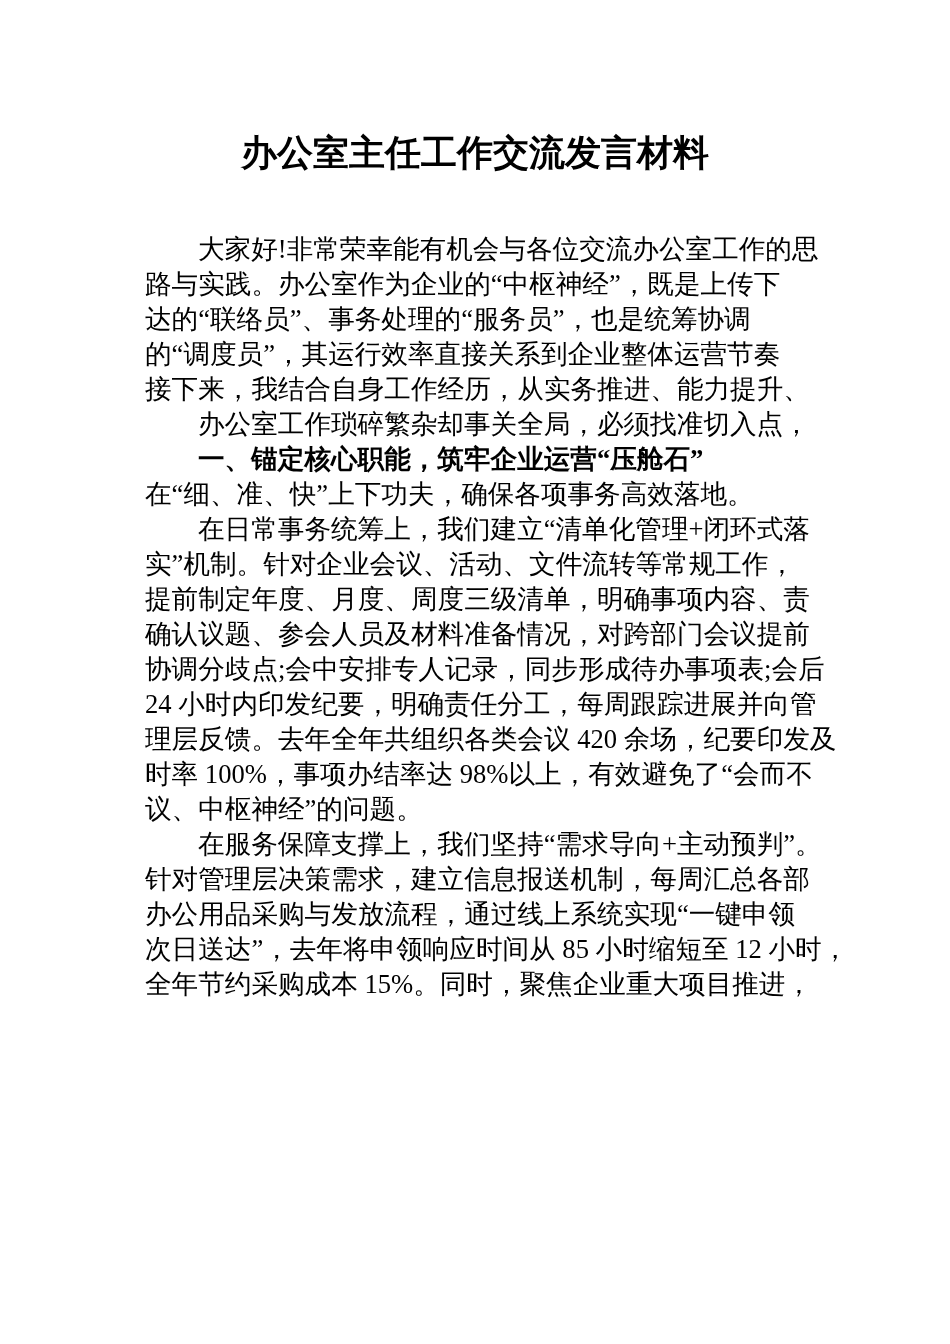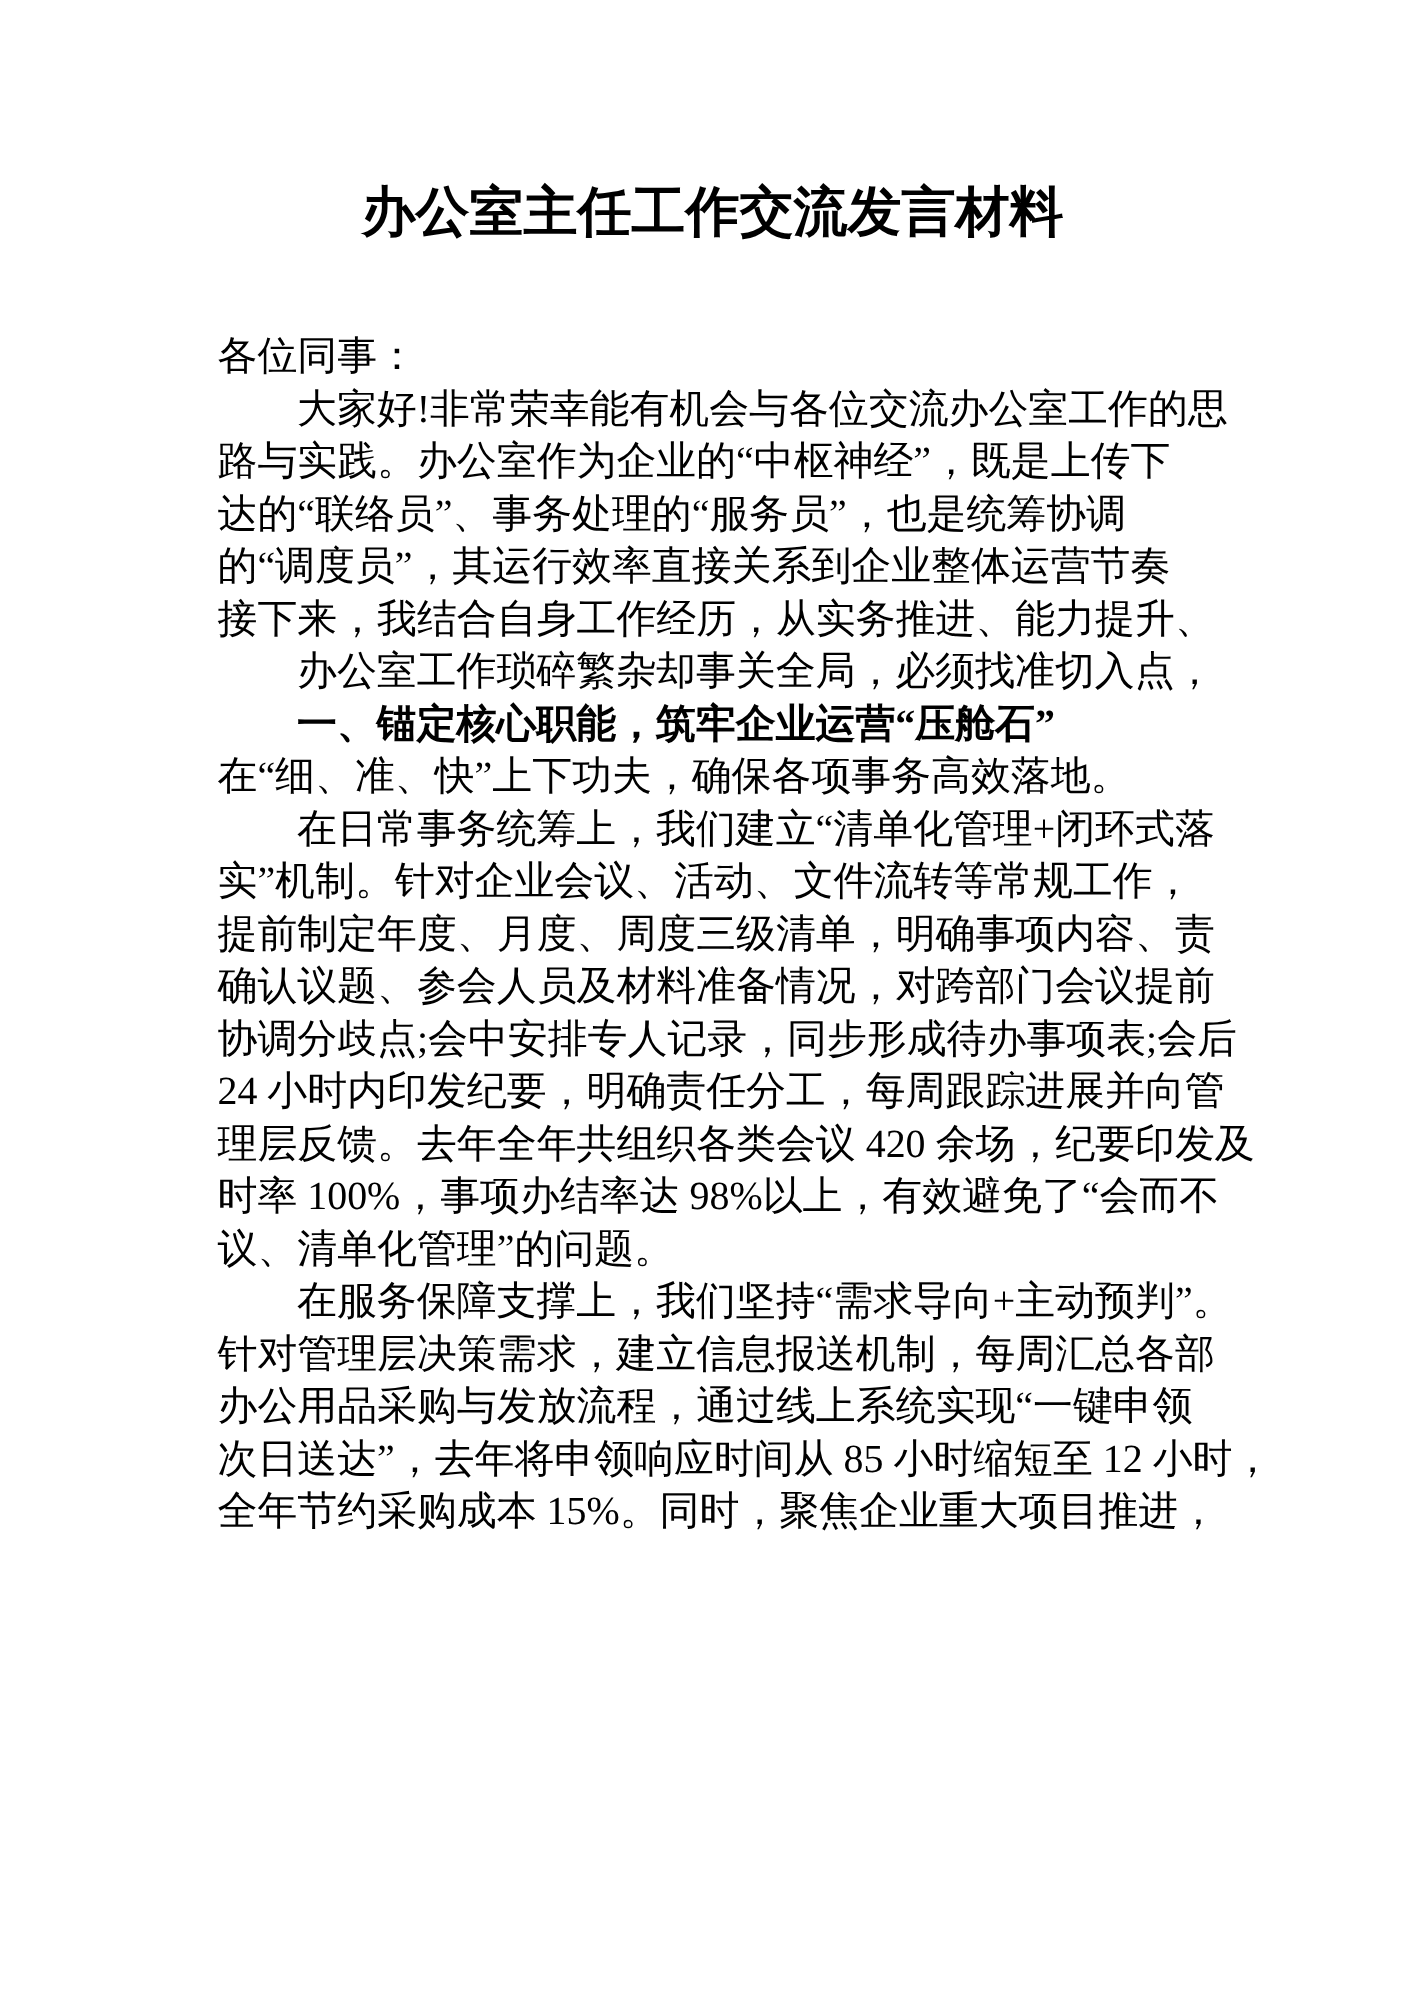"办公室主任工作交流发言材料" .doc-title { margin: 4px -> 16px }
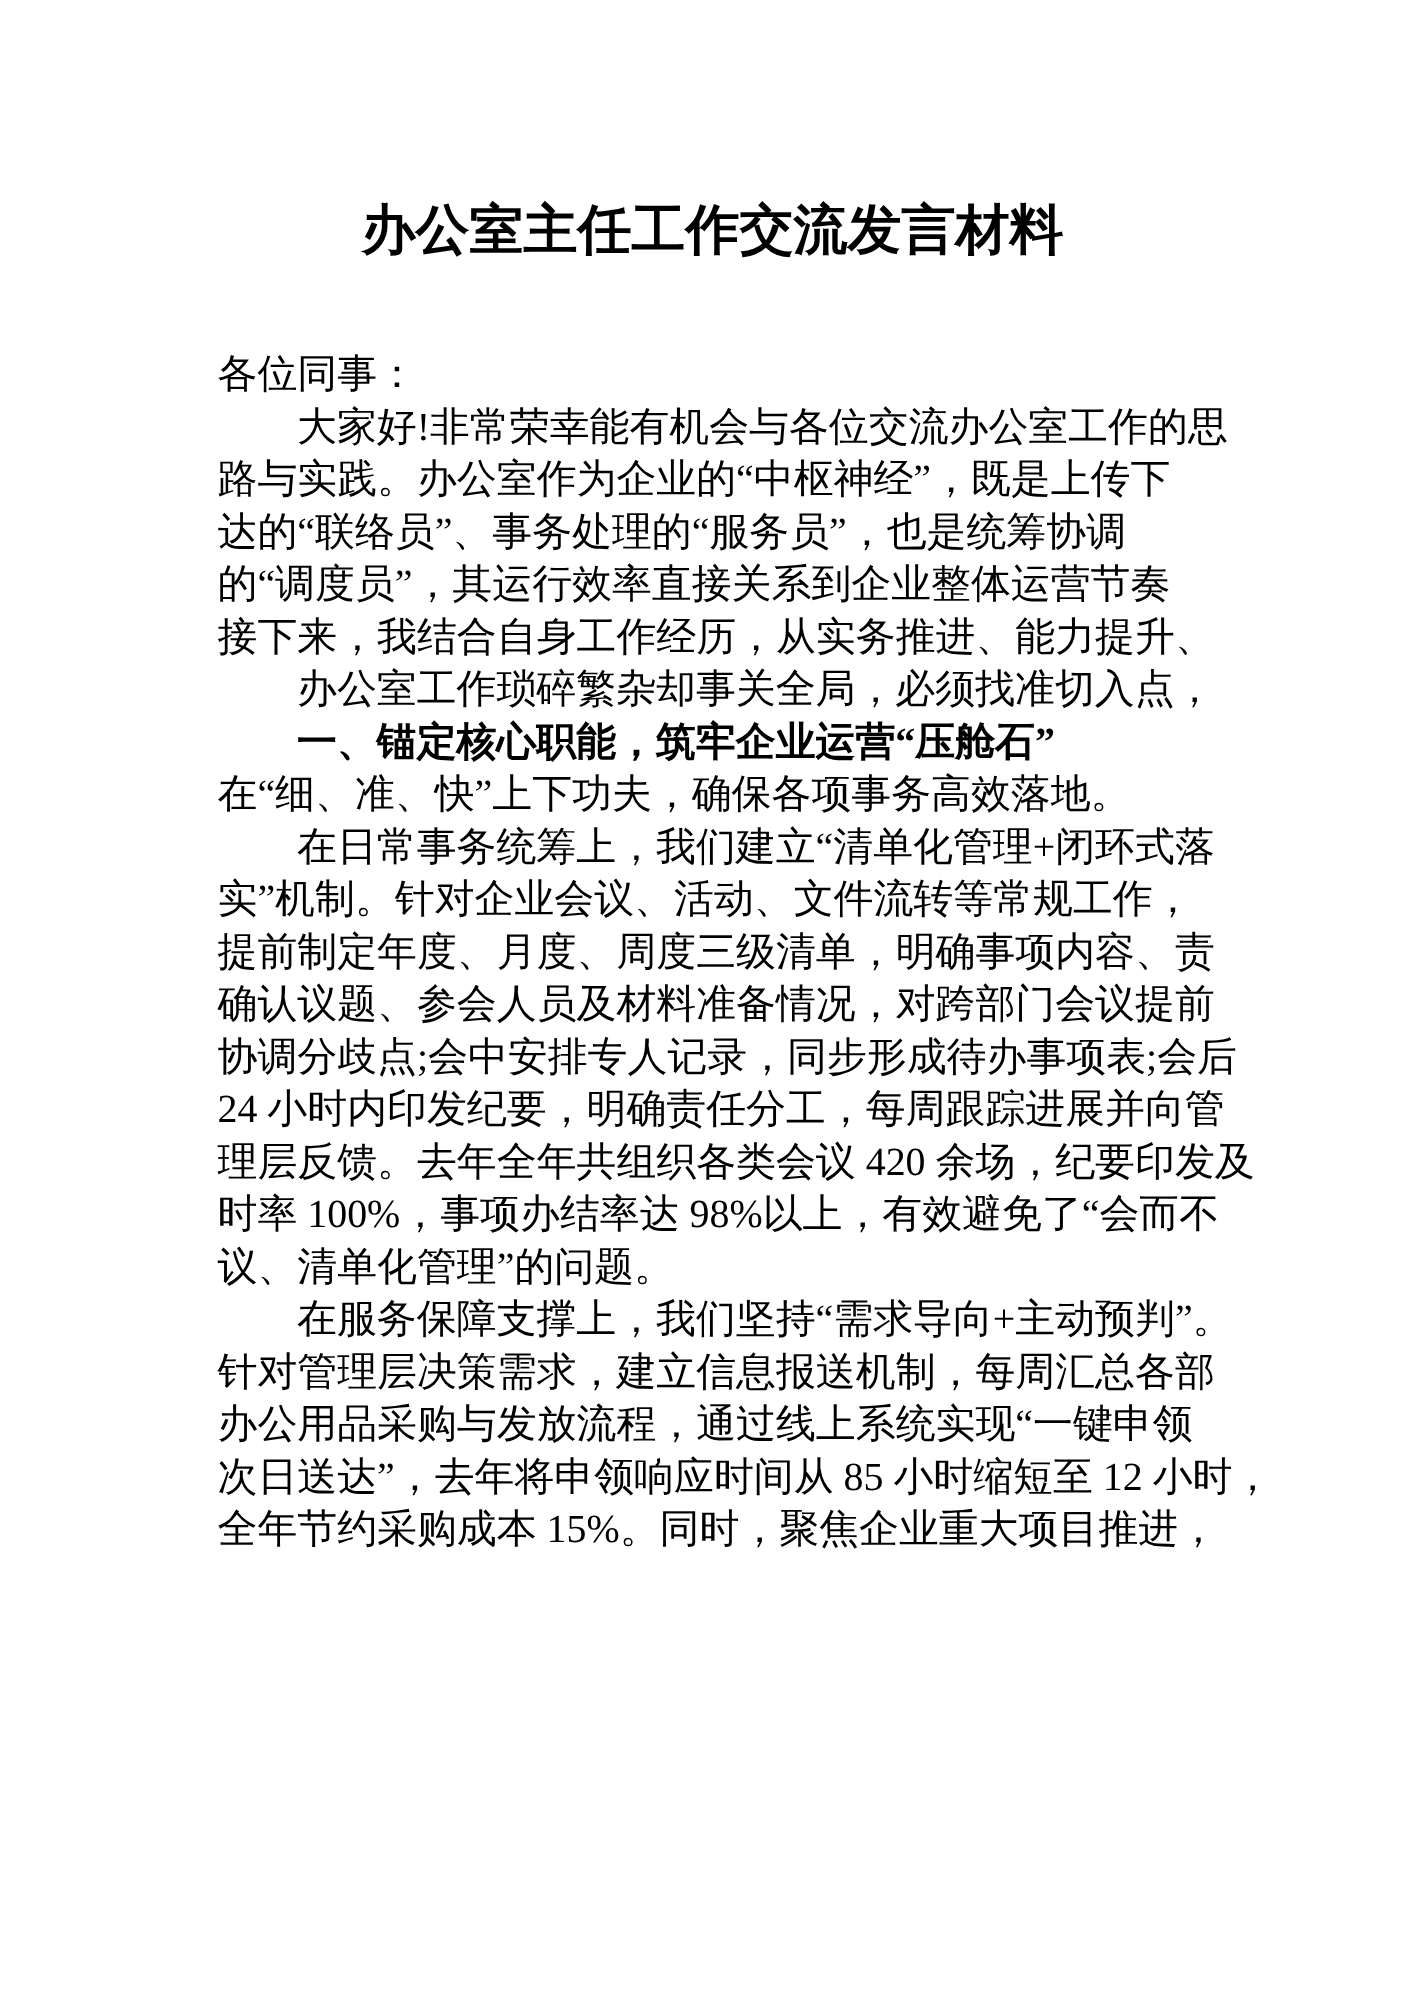"各位同事：" div.line { html: <div>各位同事：</div> -> none }
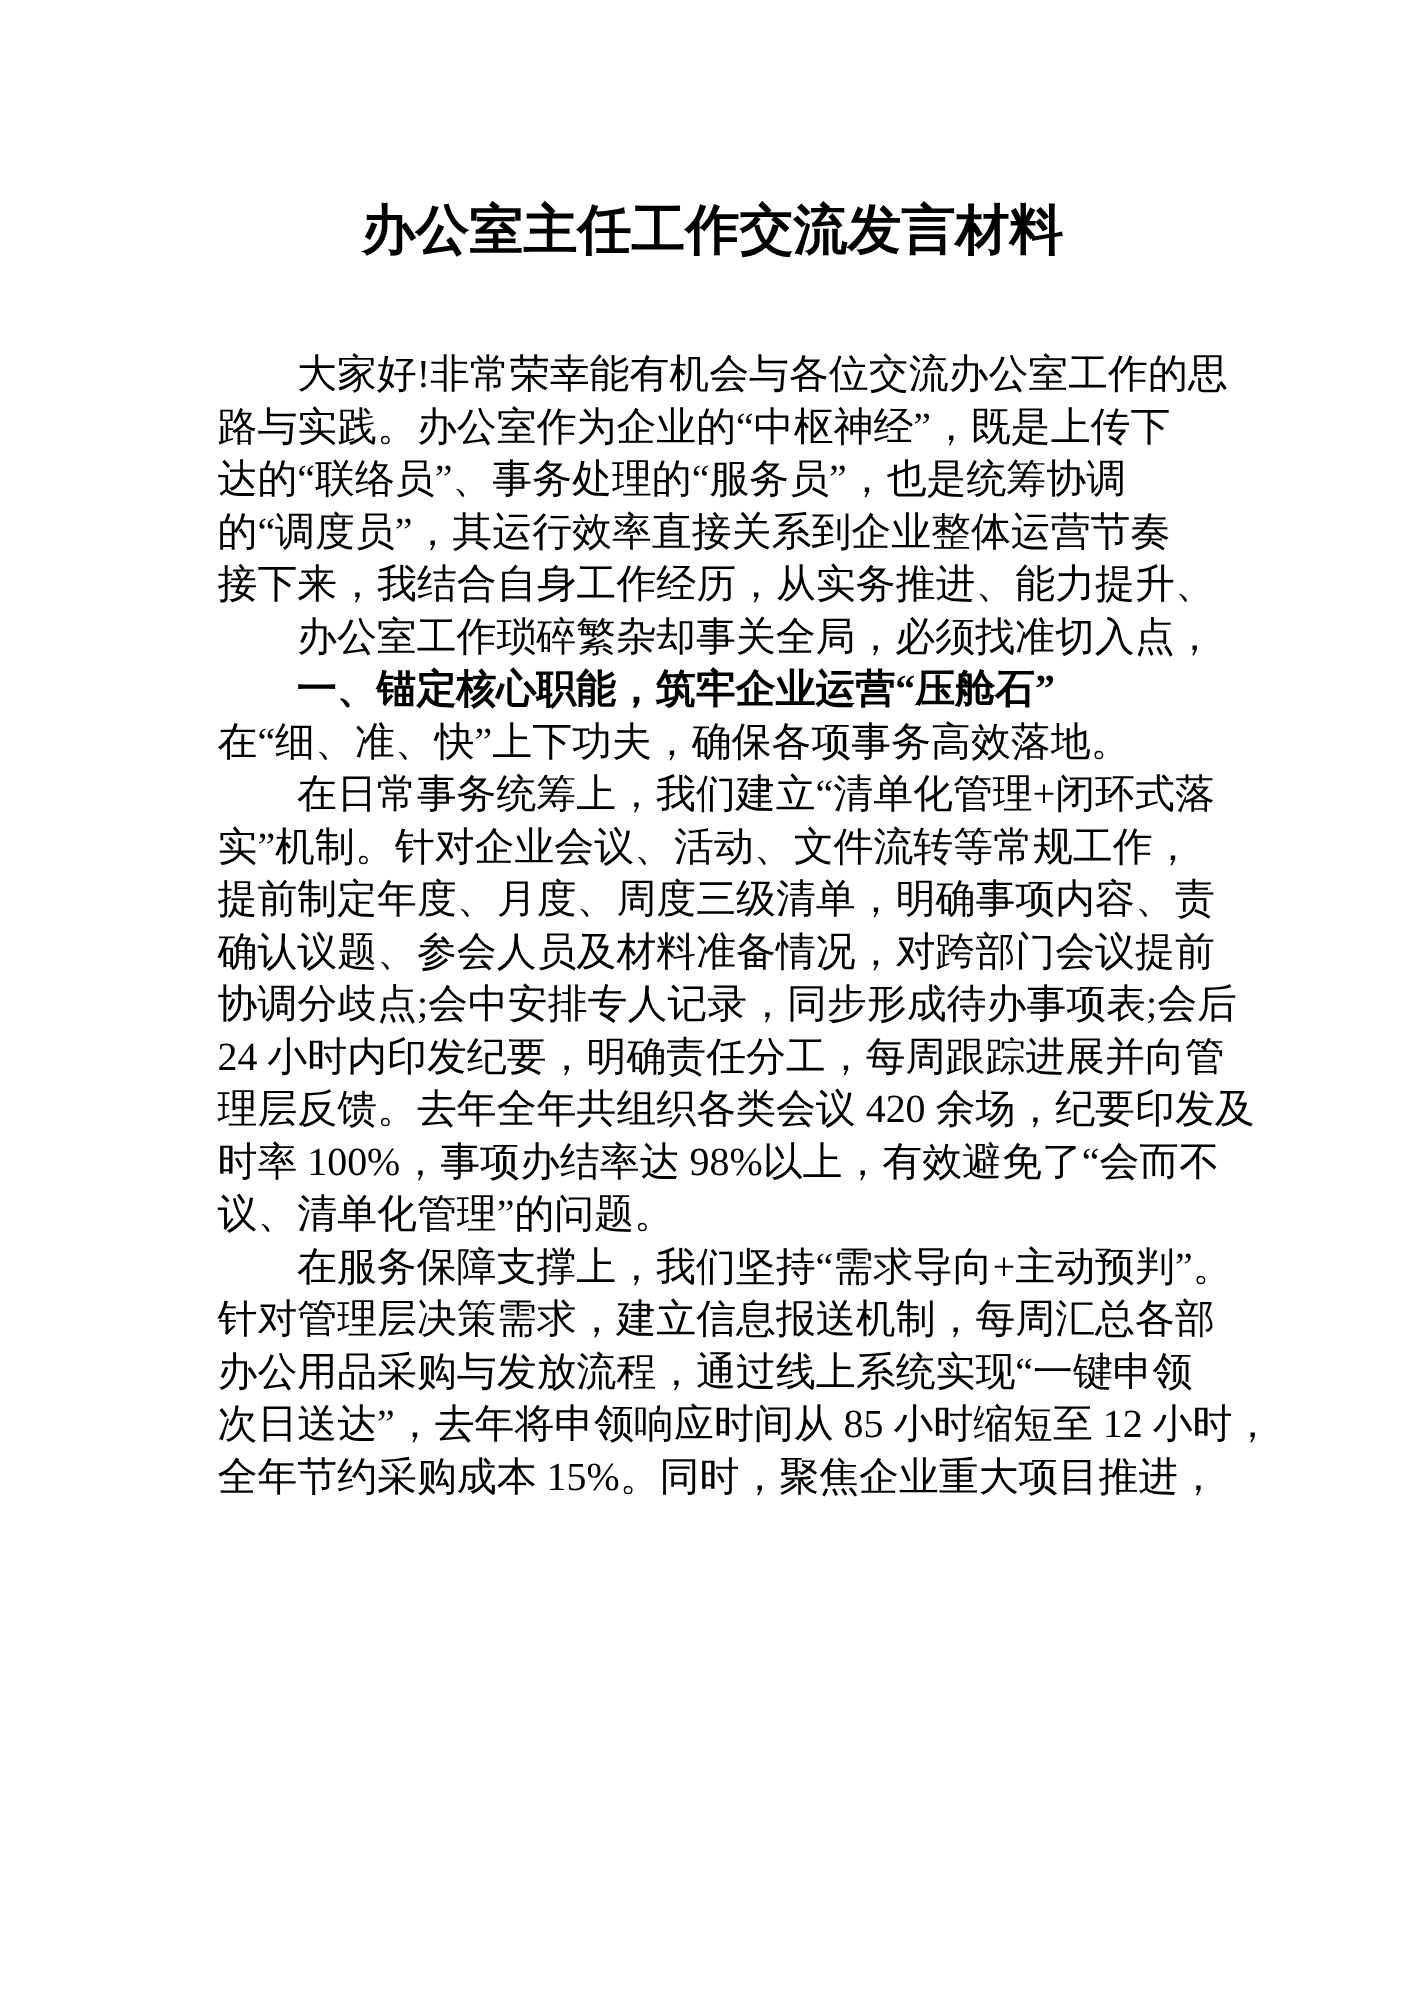"议、清单化管理”的问题。" div.line { text: 清单化管理 -> 中枢神经 }
